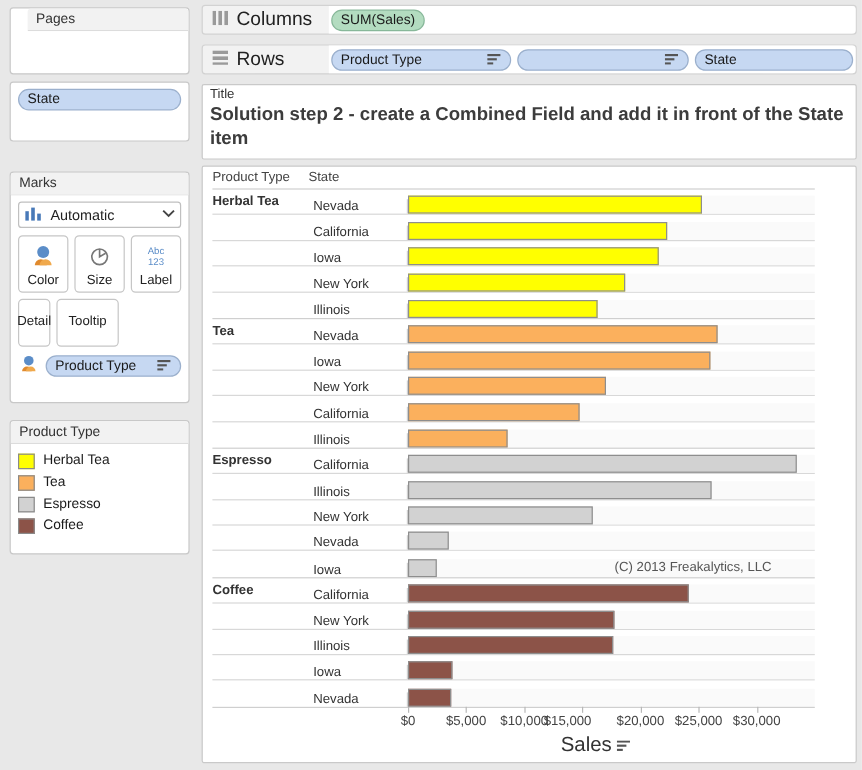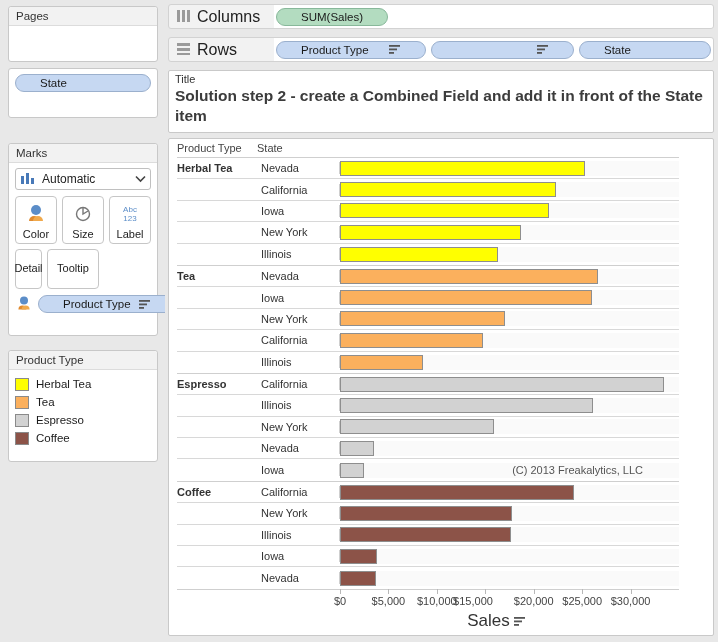"Pages" #pages-card { padding-left: none -> 14px }
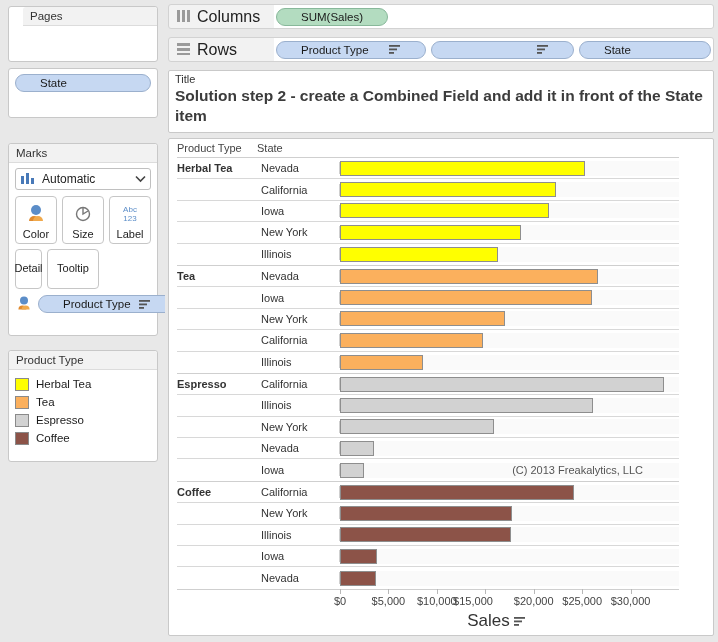"SUM(Sales)" .pill { padding: 0 24px -> 0 7px }
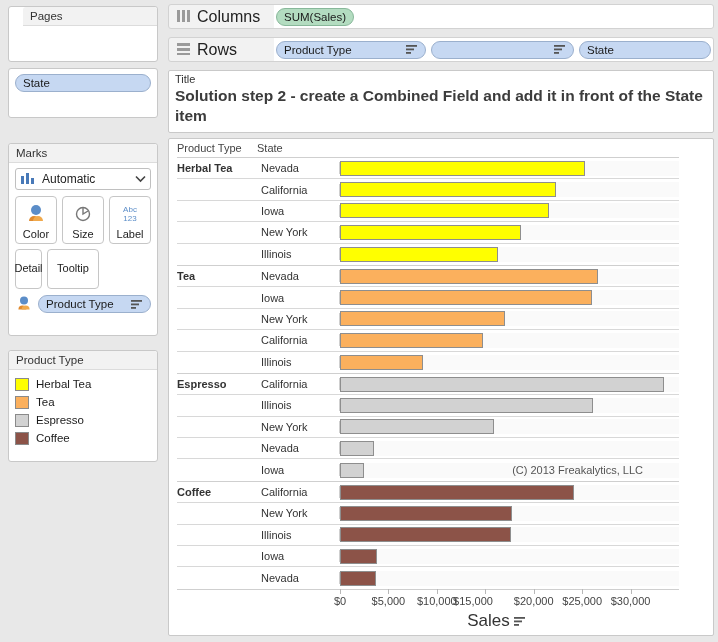"Nevada" .row { align-items: center -> flex-end }
